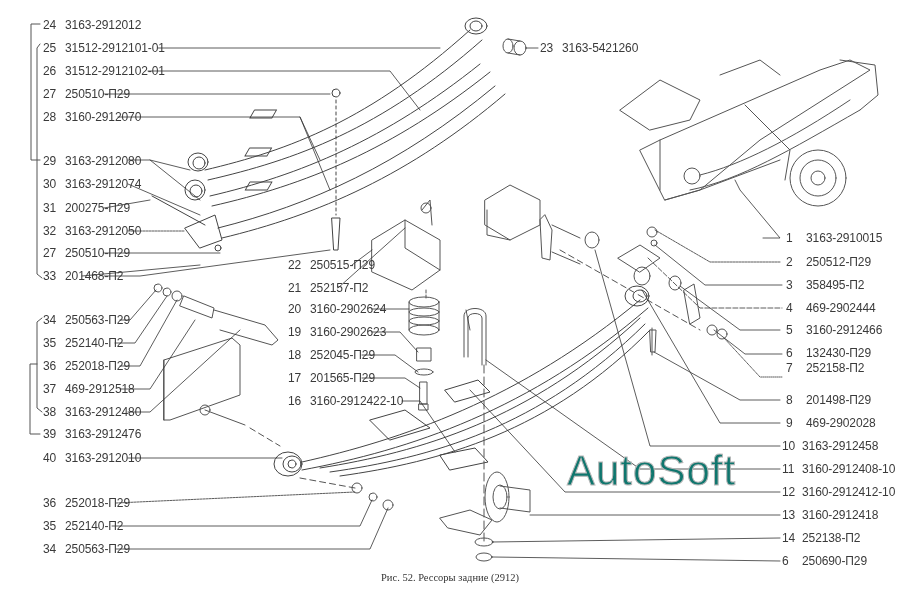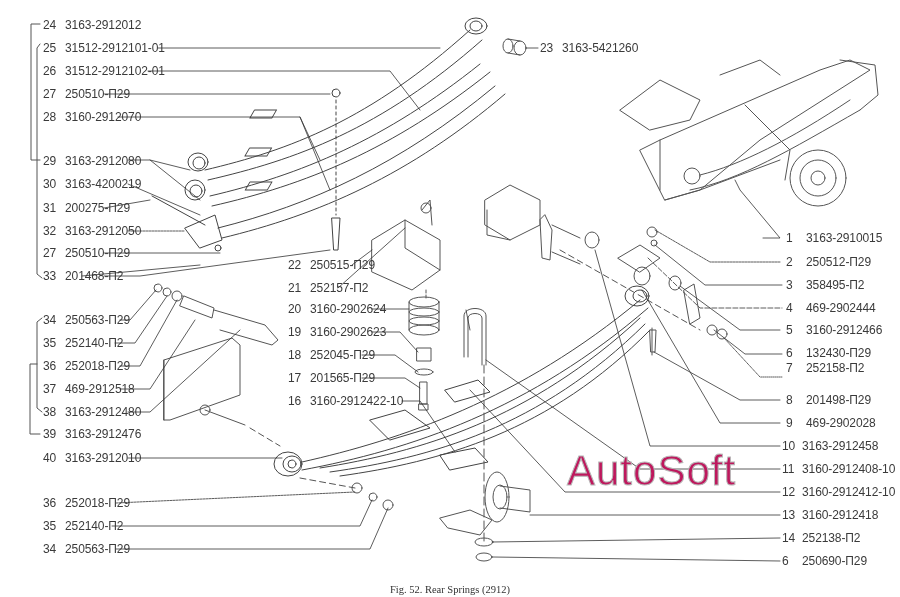"3163-4200219" span { text: 3163-4200219 -> 3163-2912074 }
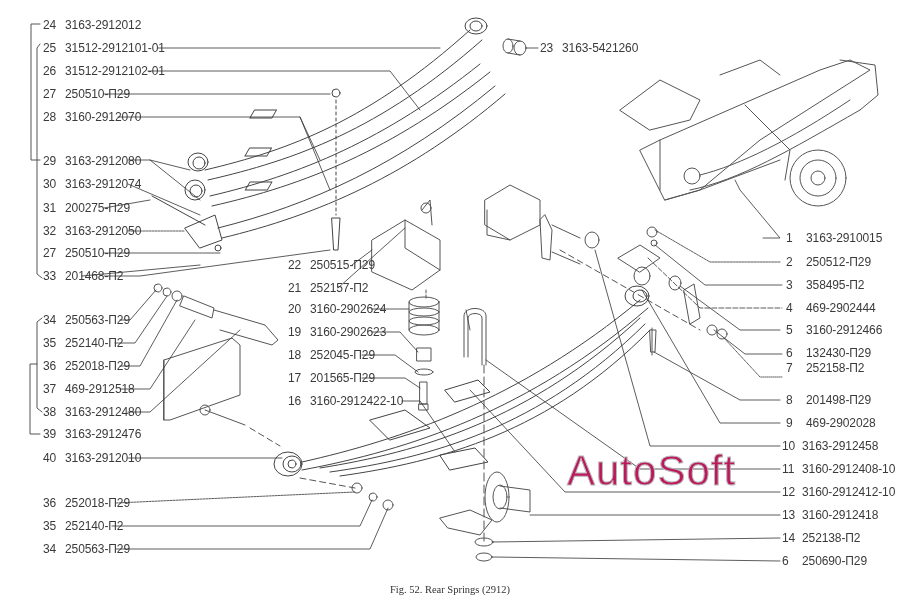"AutoSoft" .watermark { color: #be185d -> #0f766e }
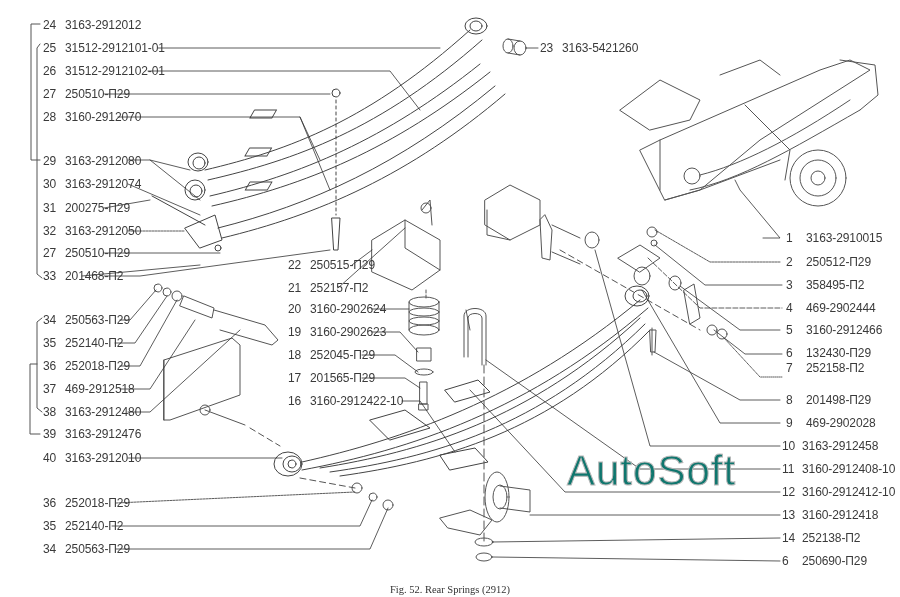"Рис. 52. Рессоры задние (2912)" div.caption { html: none -> <div>Рис. 52. Рессоры задние (2912)</div> }
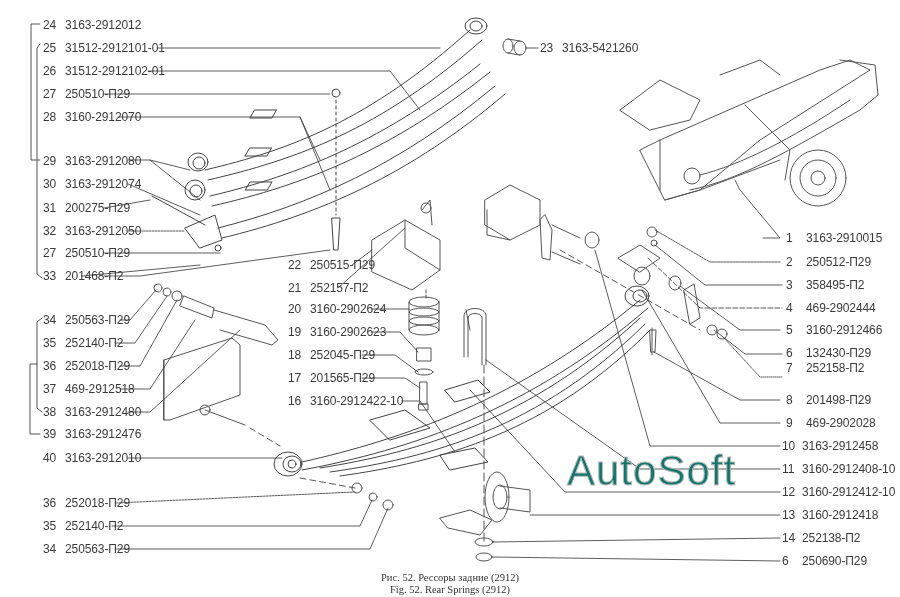"Fig. 52. Rear Springs (2912)" div.caption { html: <div>Fig. 52. Rear Springs (2912)</div> -> none }
